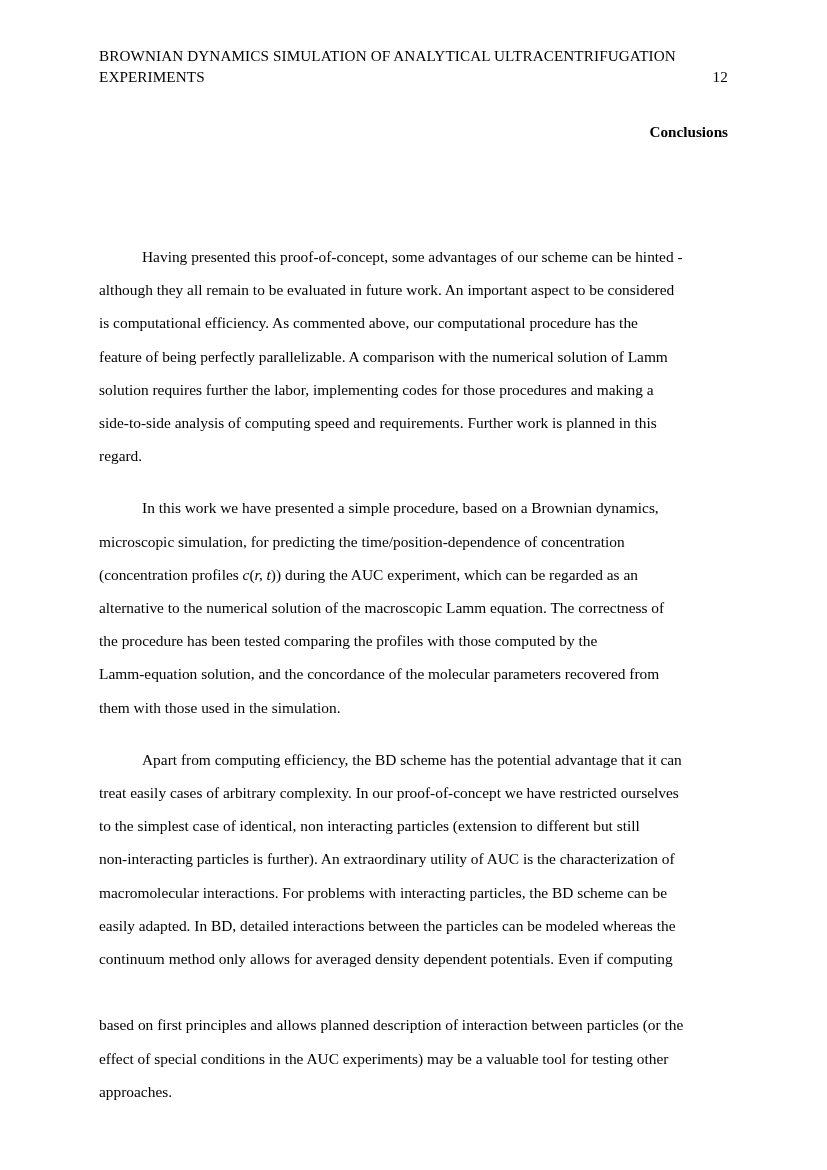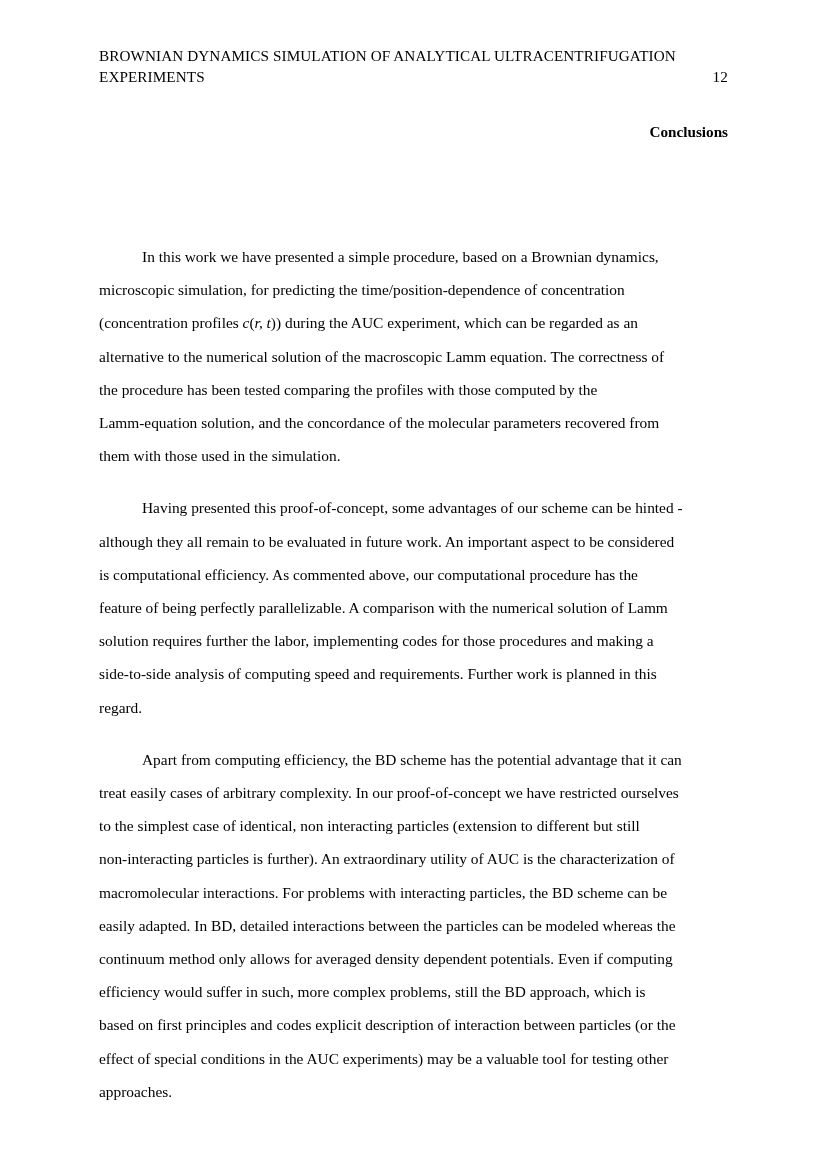"In this work we have" p.para { order: before "Having presented this proof-of-concept," -> after "Having presented this proof-of-concept," }
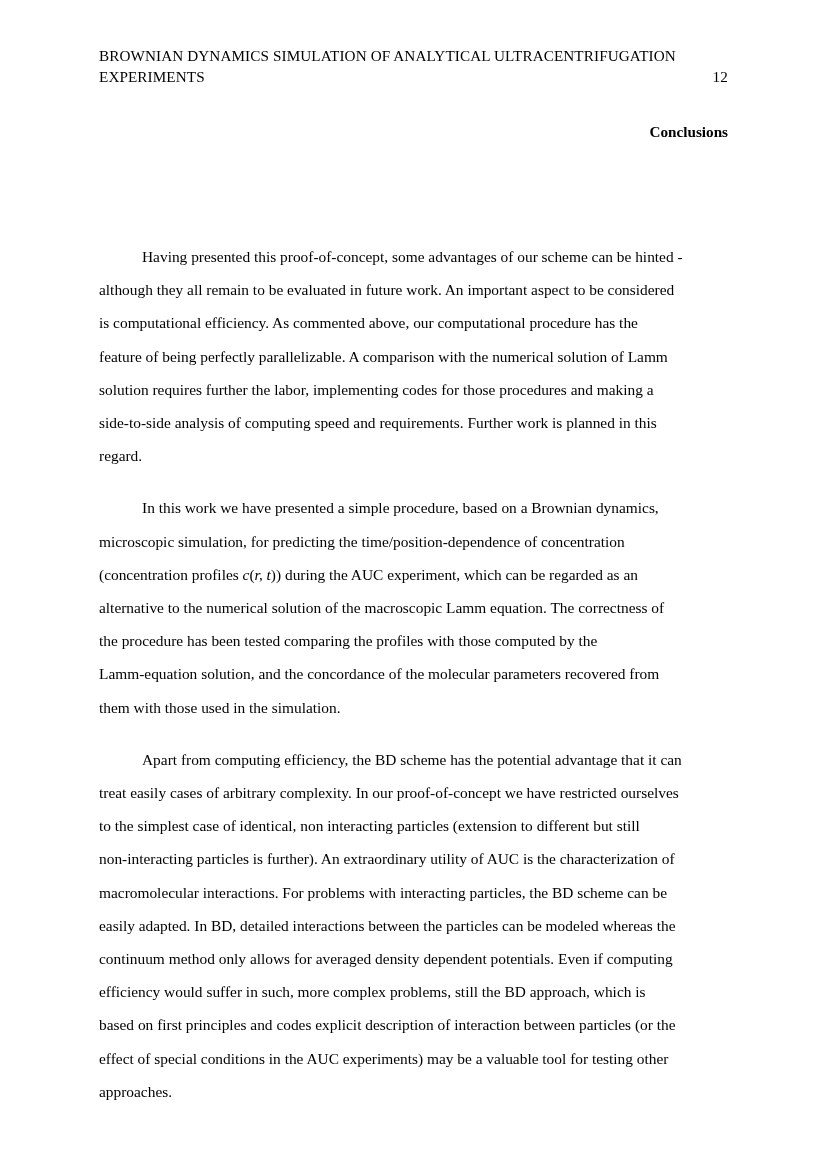"efficiency would suffer in such," span { html: <span>efficiency would suffer in such, more complex problems, still the BD approach, which is</span> -> none }
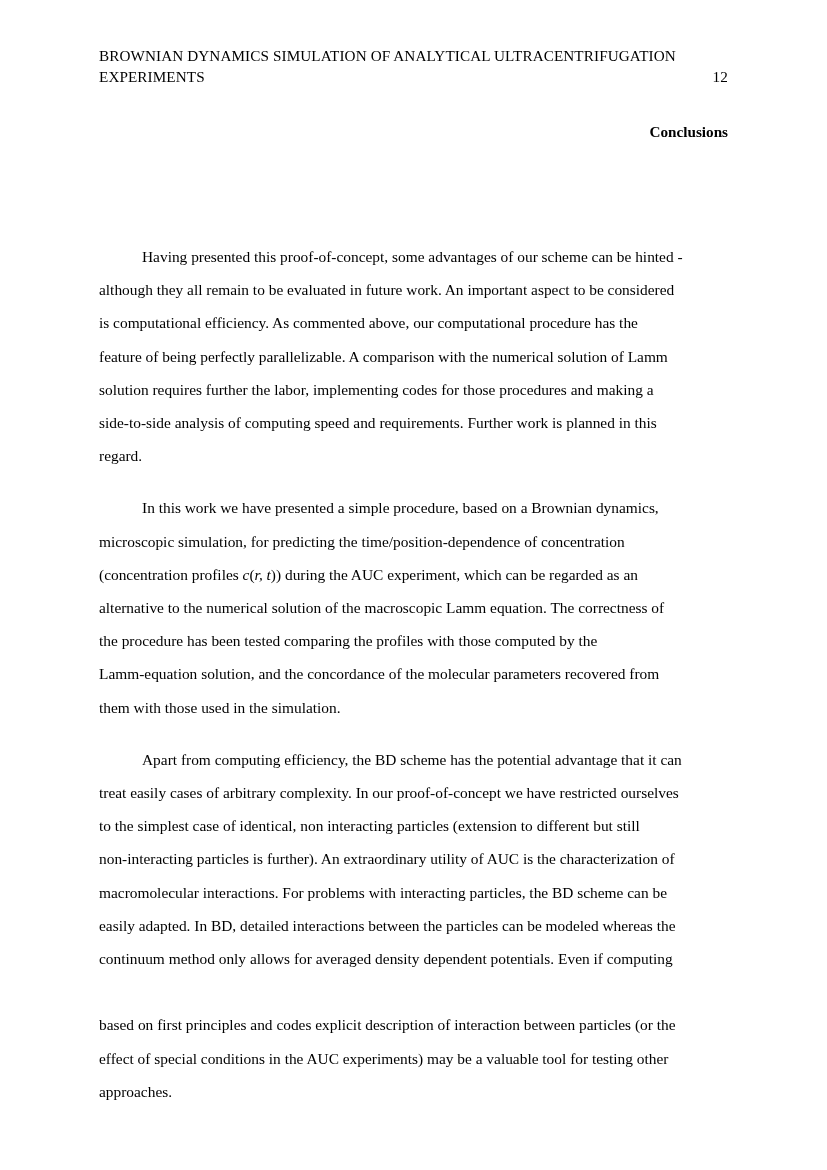"based on first principles and" span { text: codes explicit -> allows planned }
